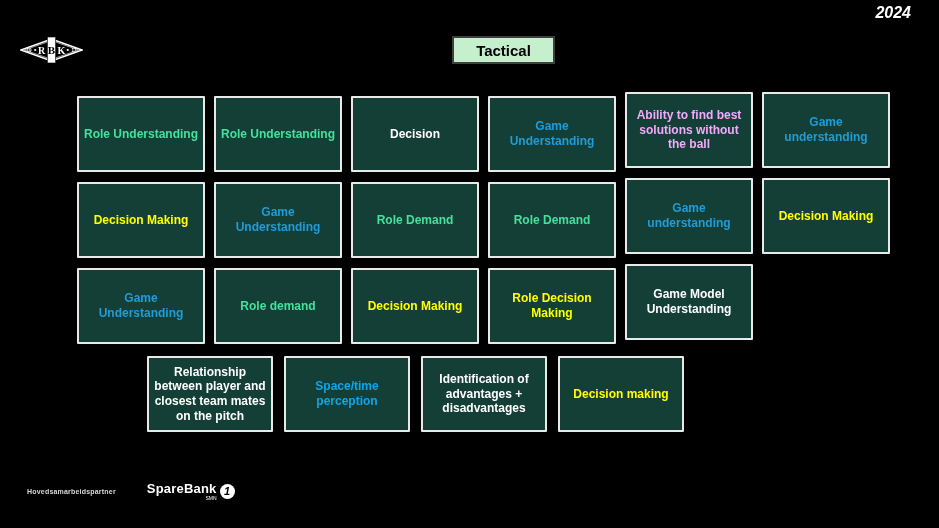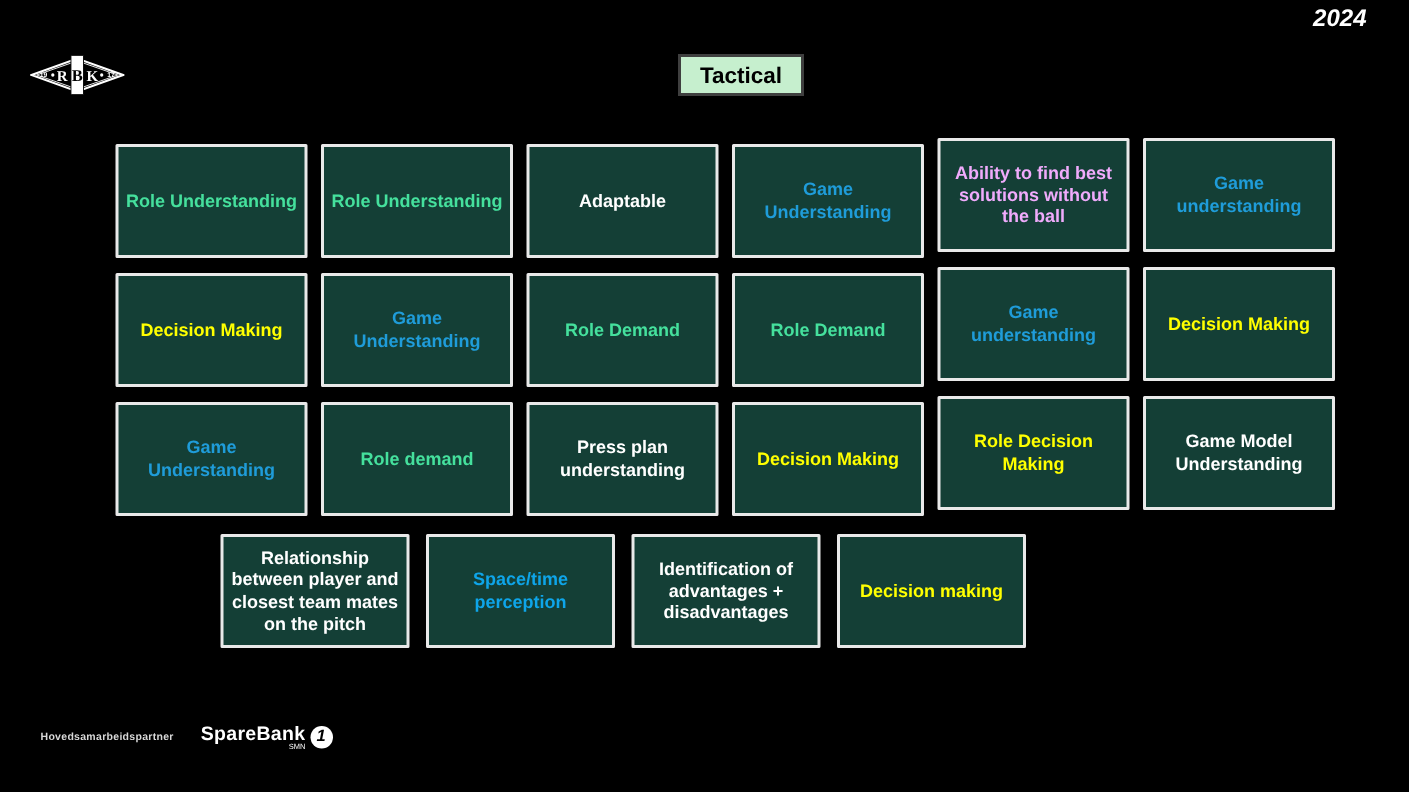"Tactical" .title-badge { width: 84px -> 103px }
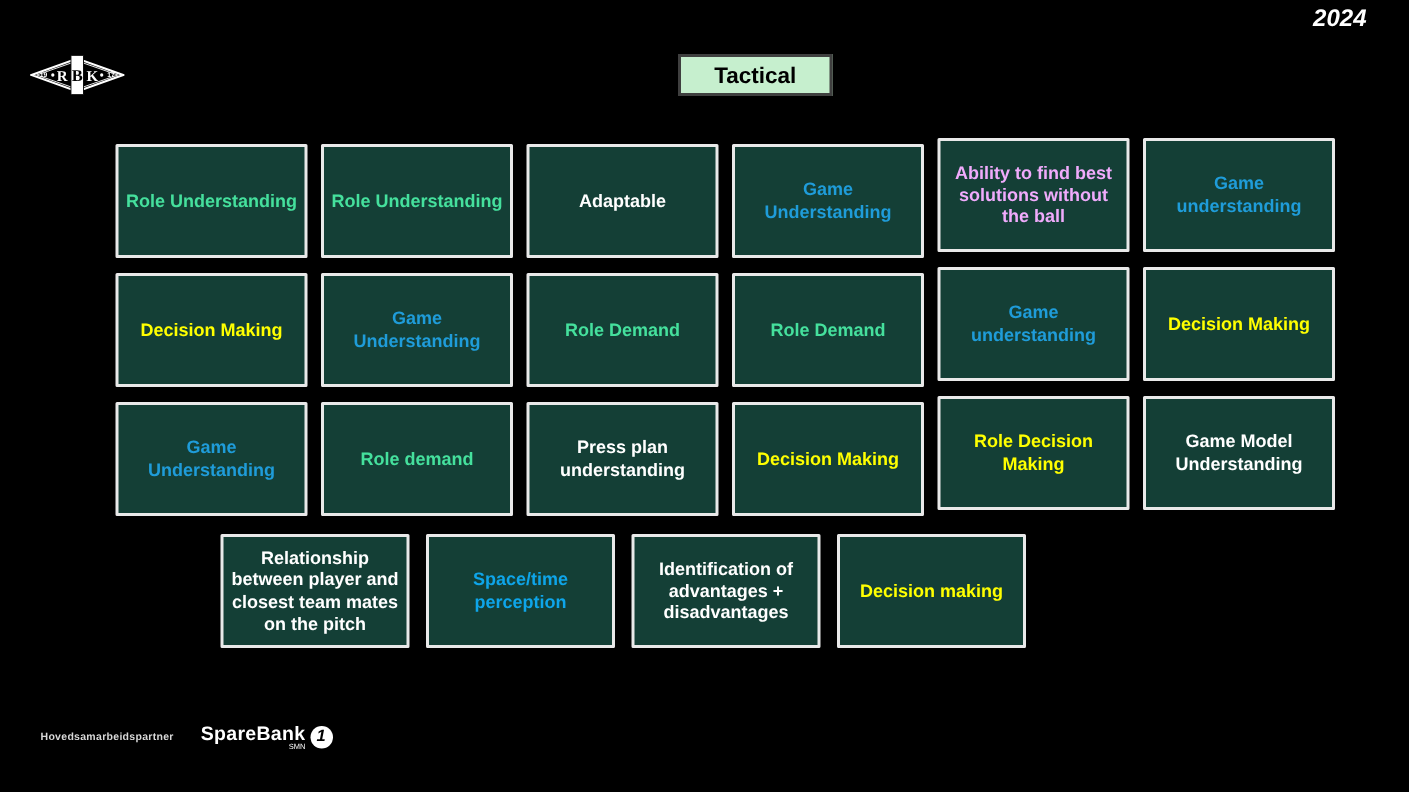"Adaptable" span { text: Adaptable -> Decision }
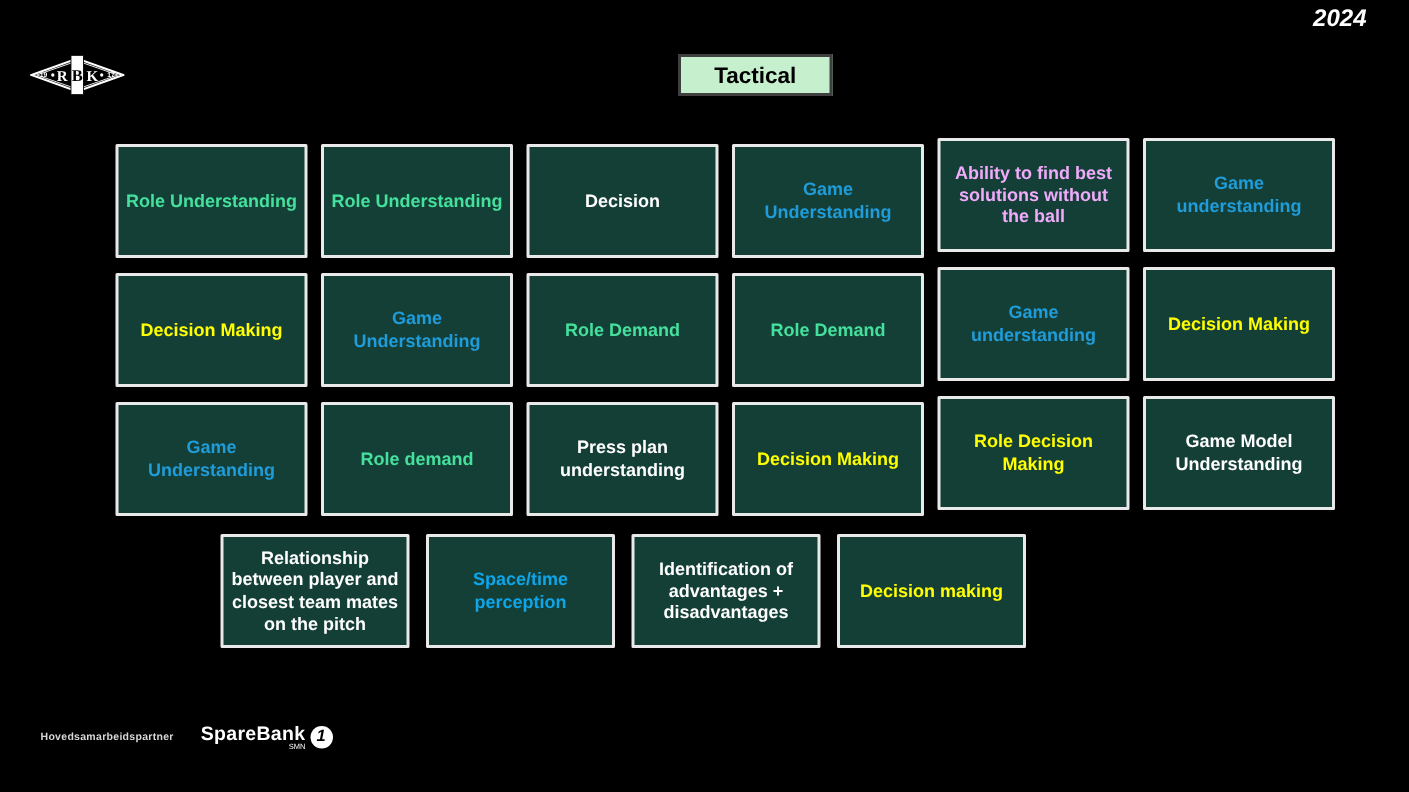"Press plan understanding" div.card { html: <div> <span>Press plan understanding</span> </div> -> none }
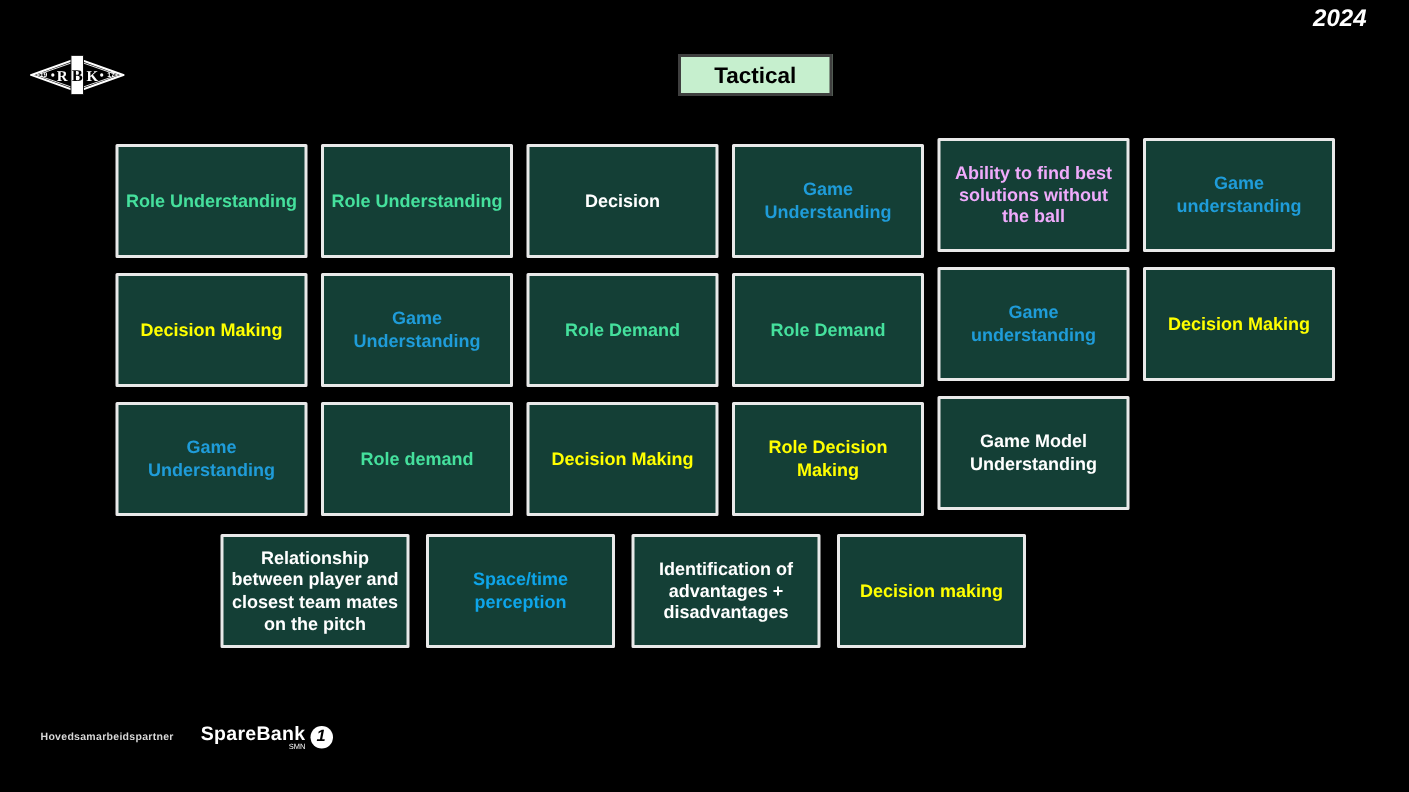"SpareBank" .footer { gap: 18px -> 31px }
